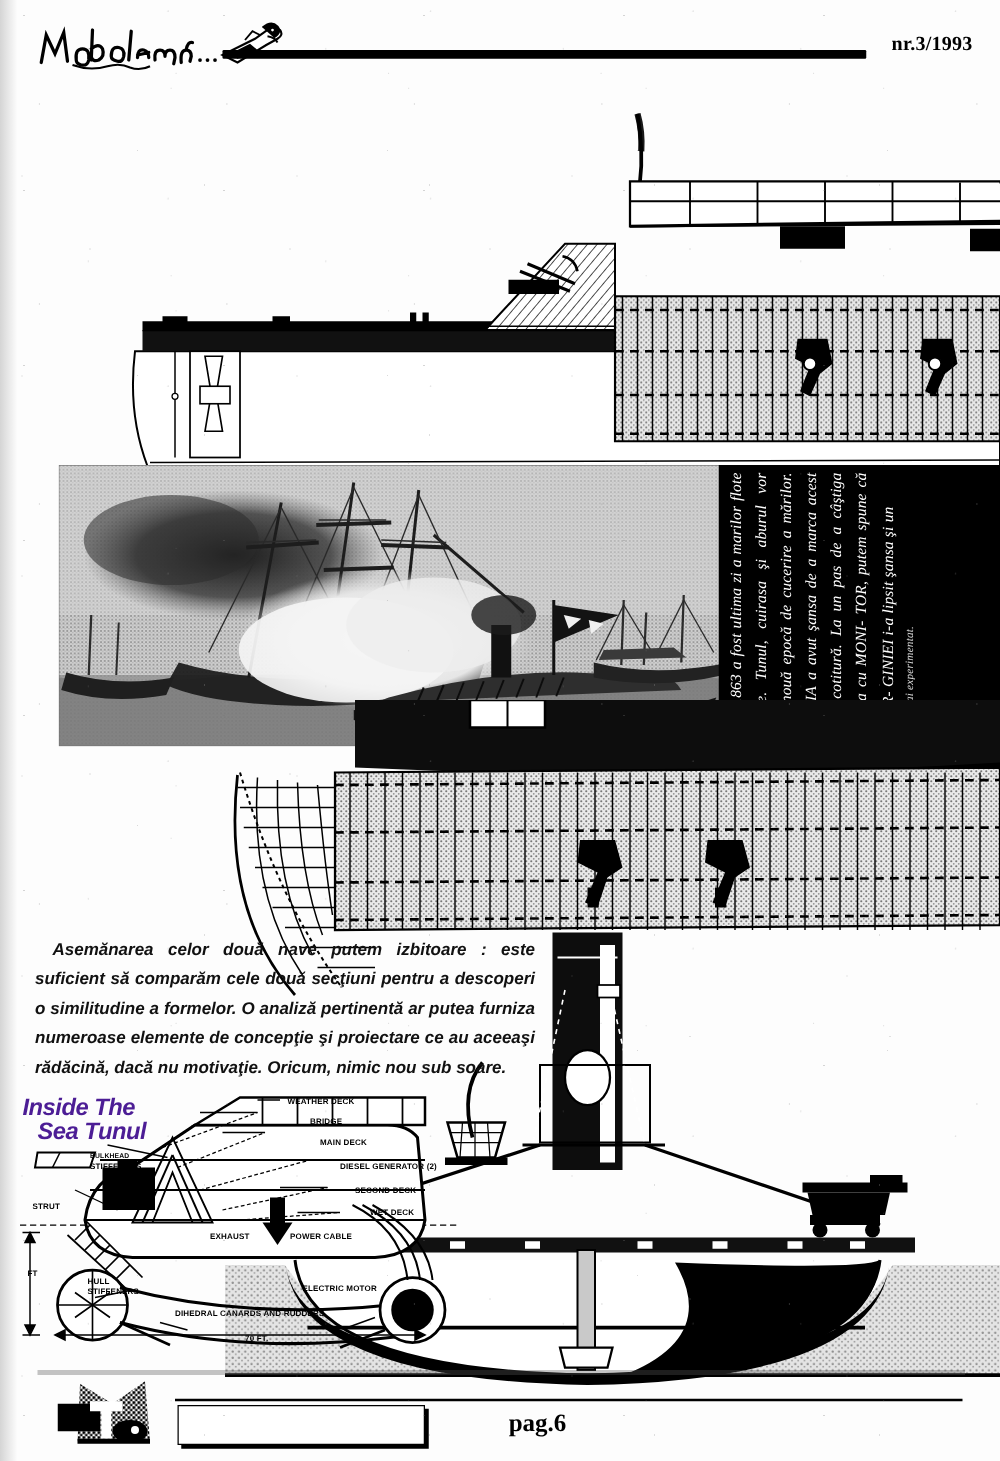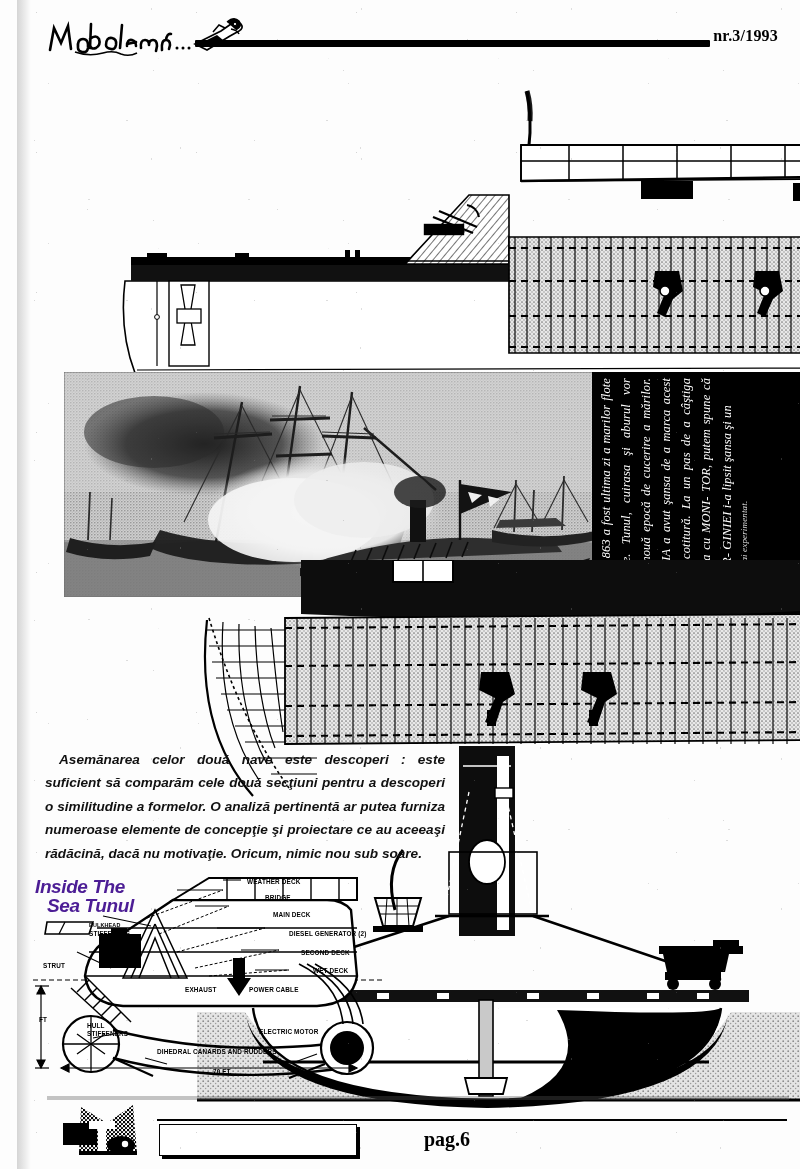"nr.3/1993" .page { margin-left: 17px -> none }
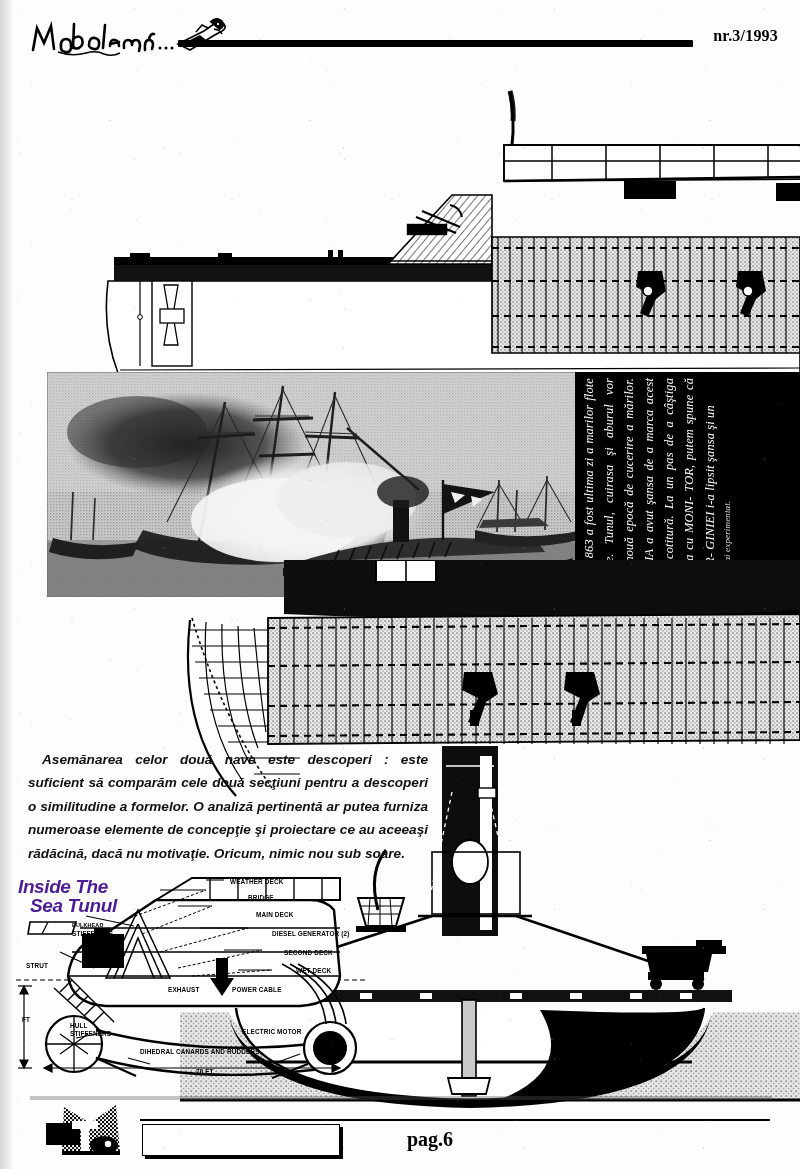"Asemănarea celor două nave este" span.lead { text: este descoperi -> putem izbitoare }
